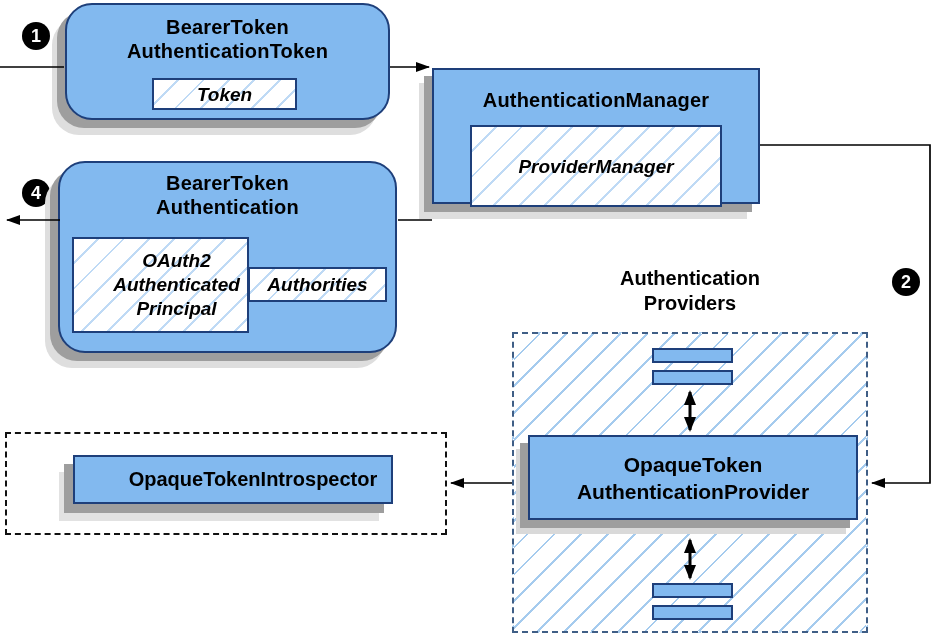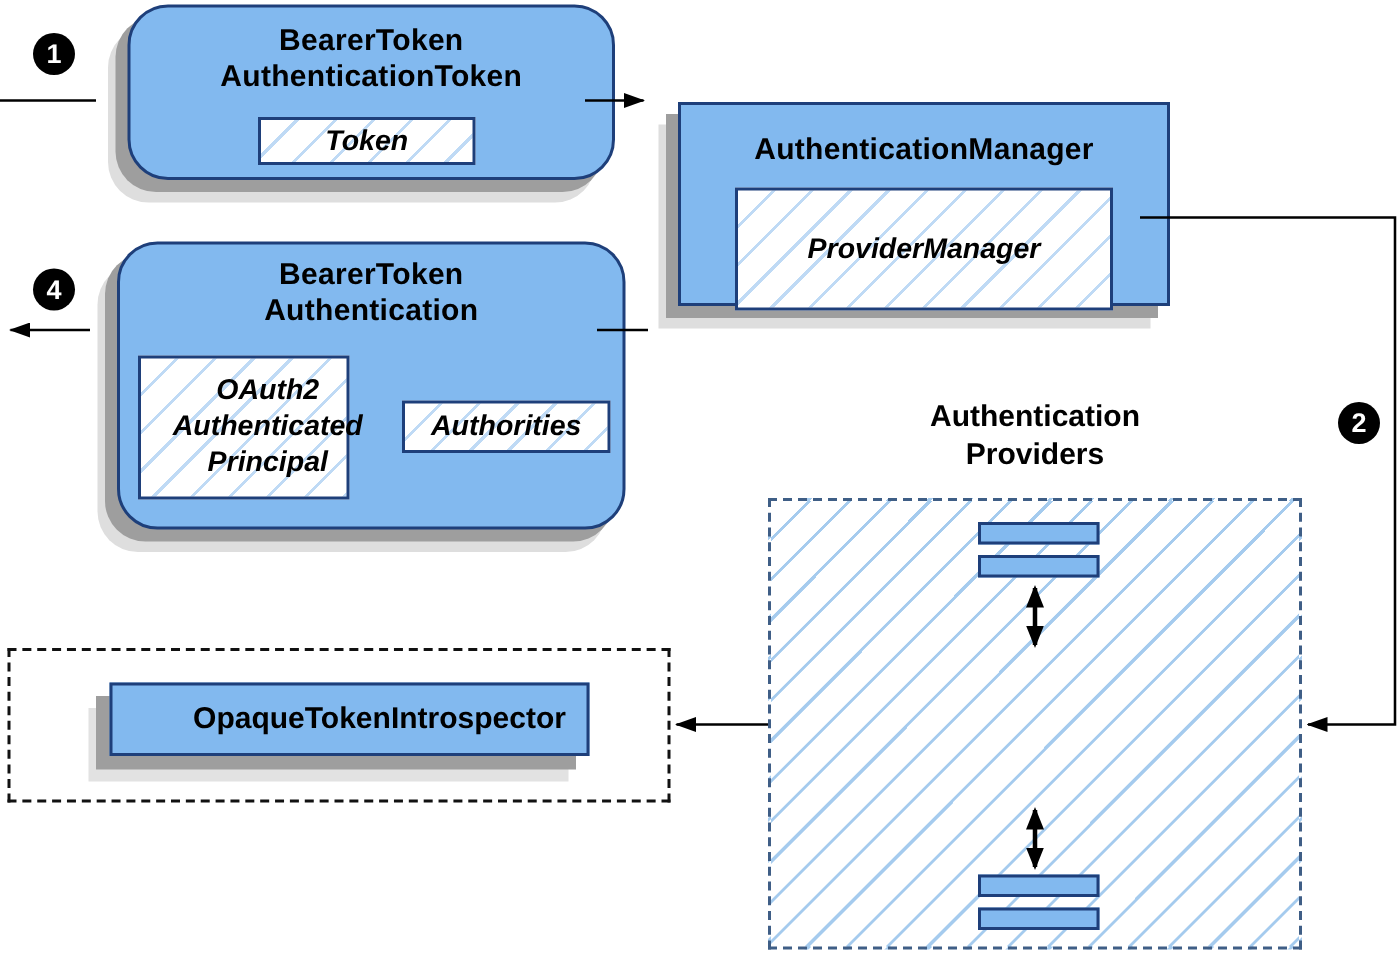"BearerToken" .node { margin-left: 20px -> none }
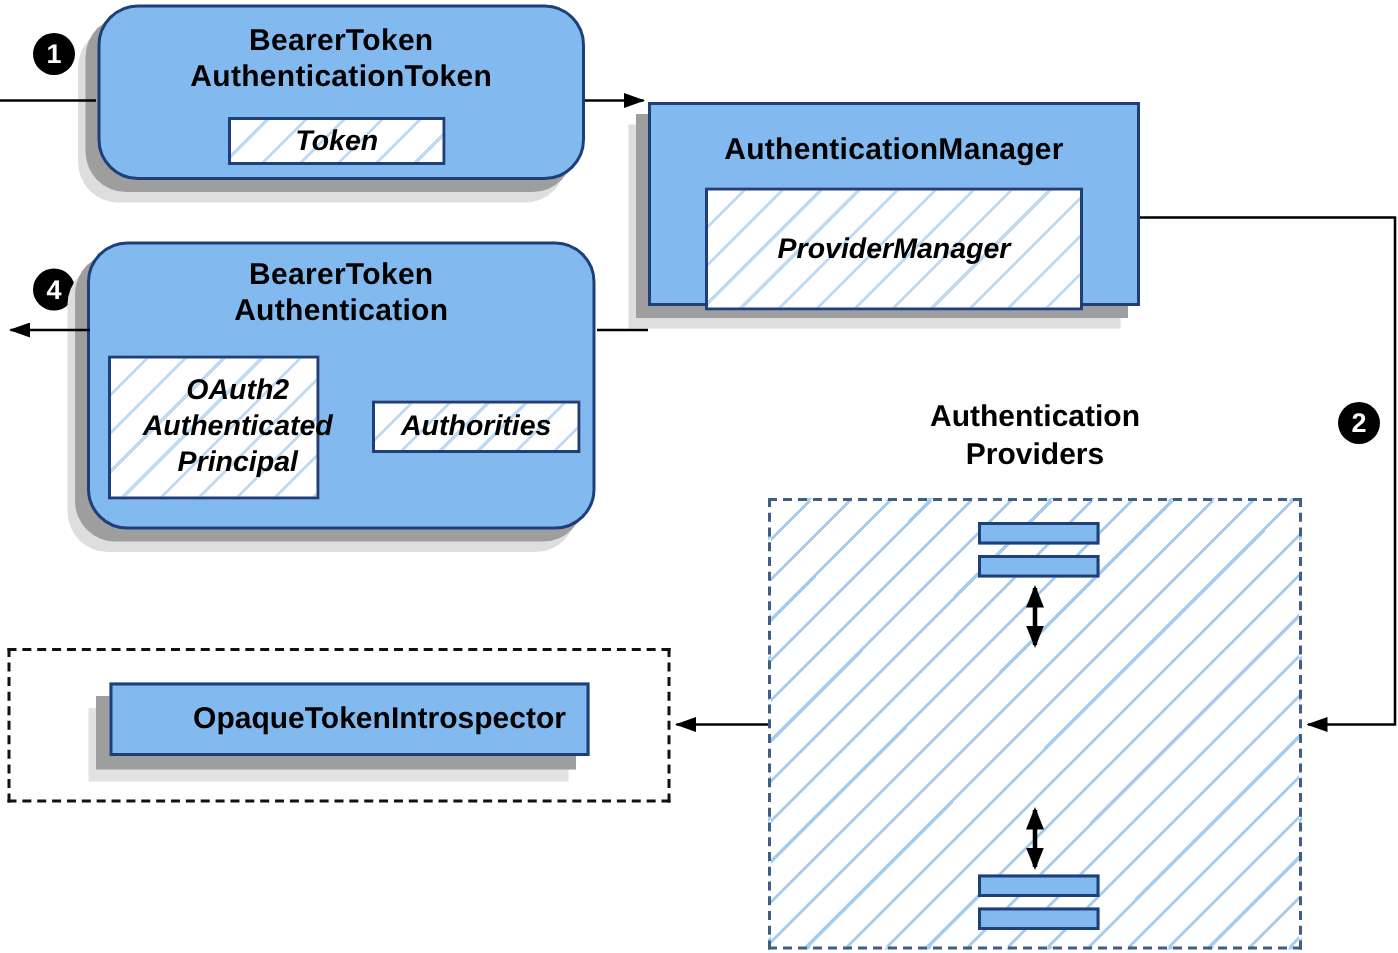"OAuth2" div.inner { width: 141px -> 177px }
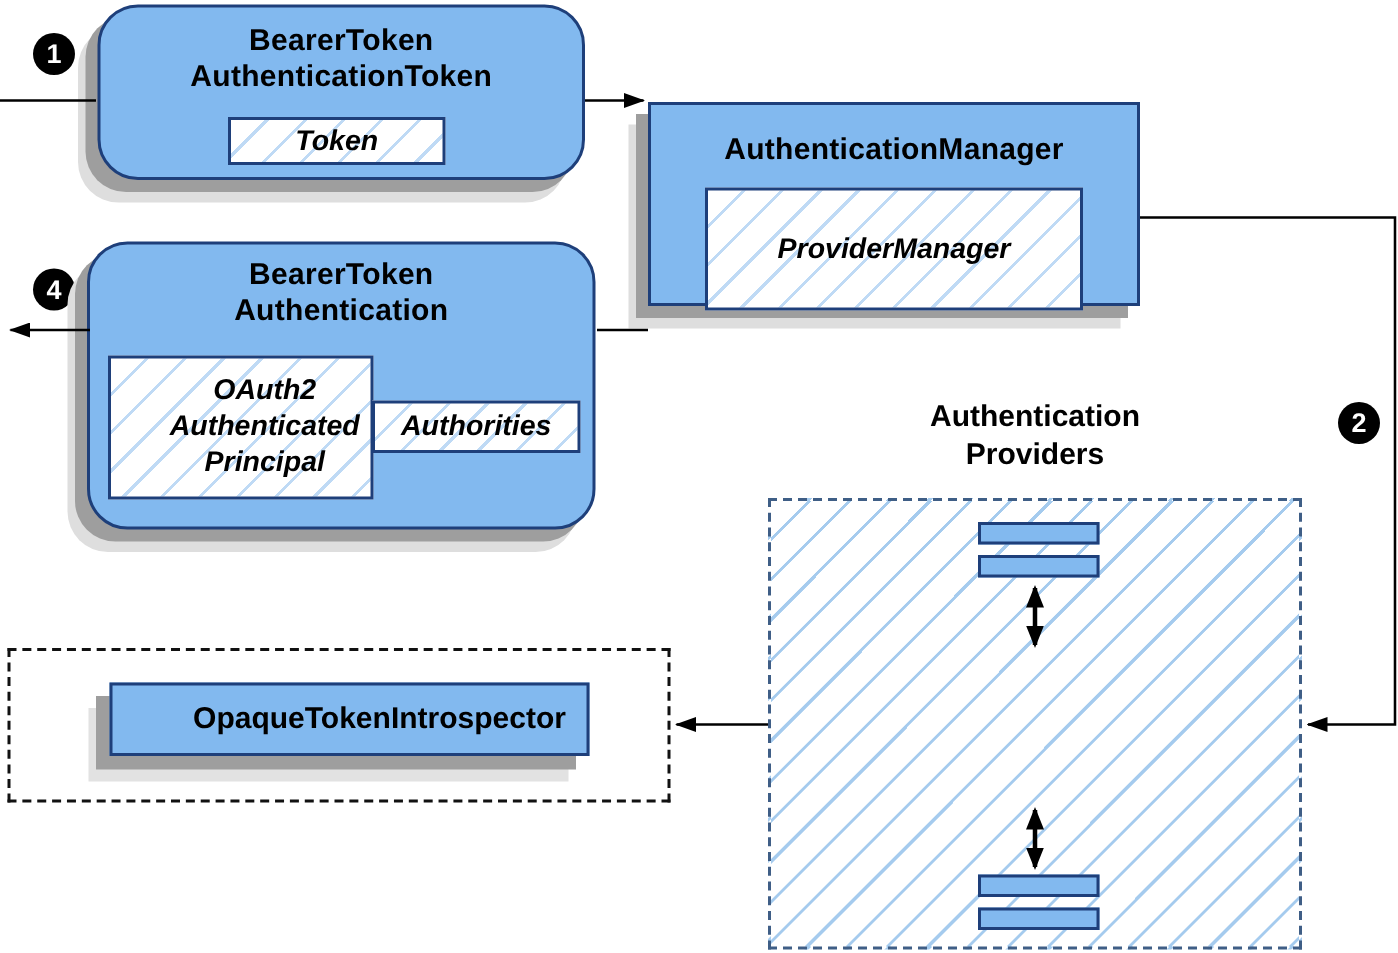"OpaqueToken" div.provider-node { html: none -> <div> <span>OpaqueToken AuthenticationProvider</span> </div> }
